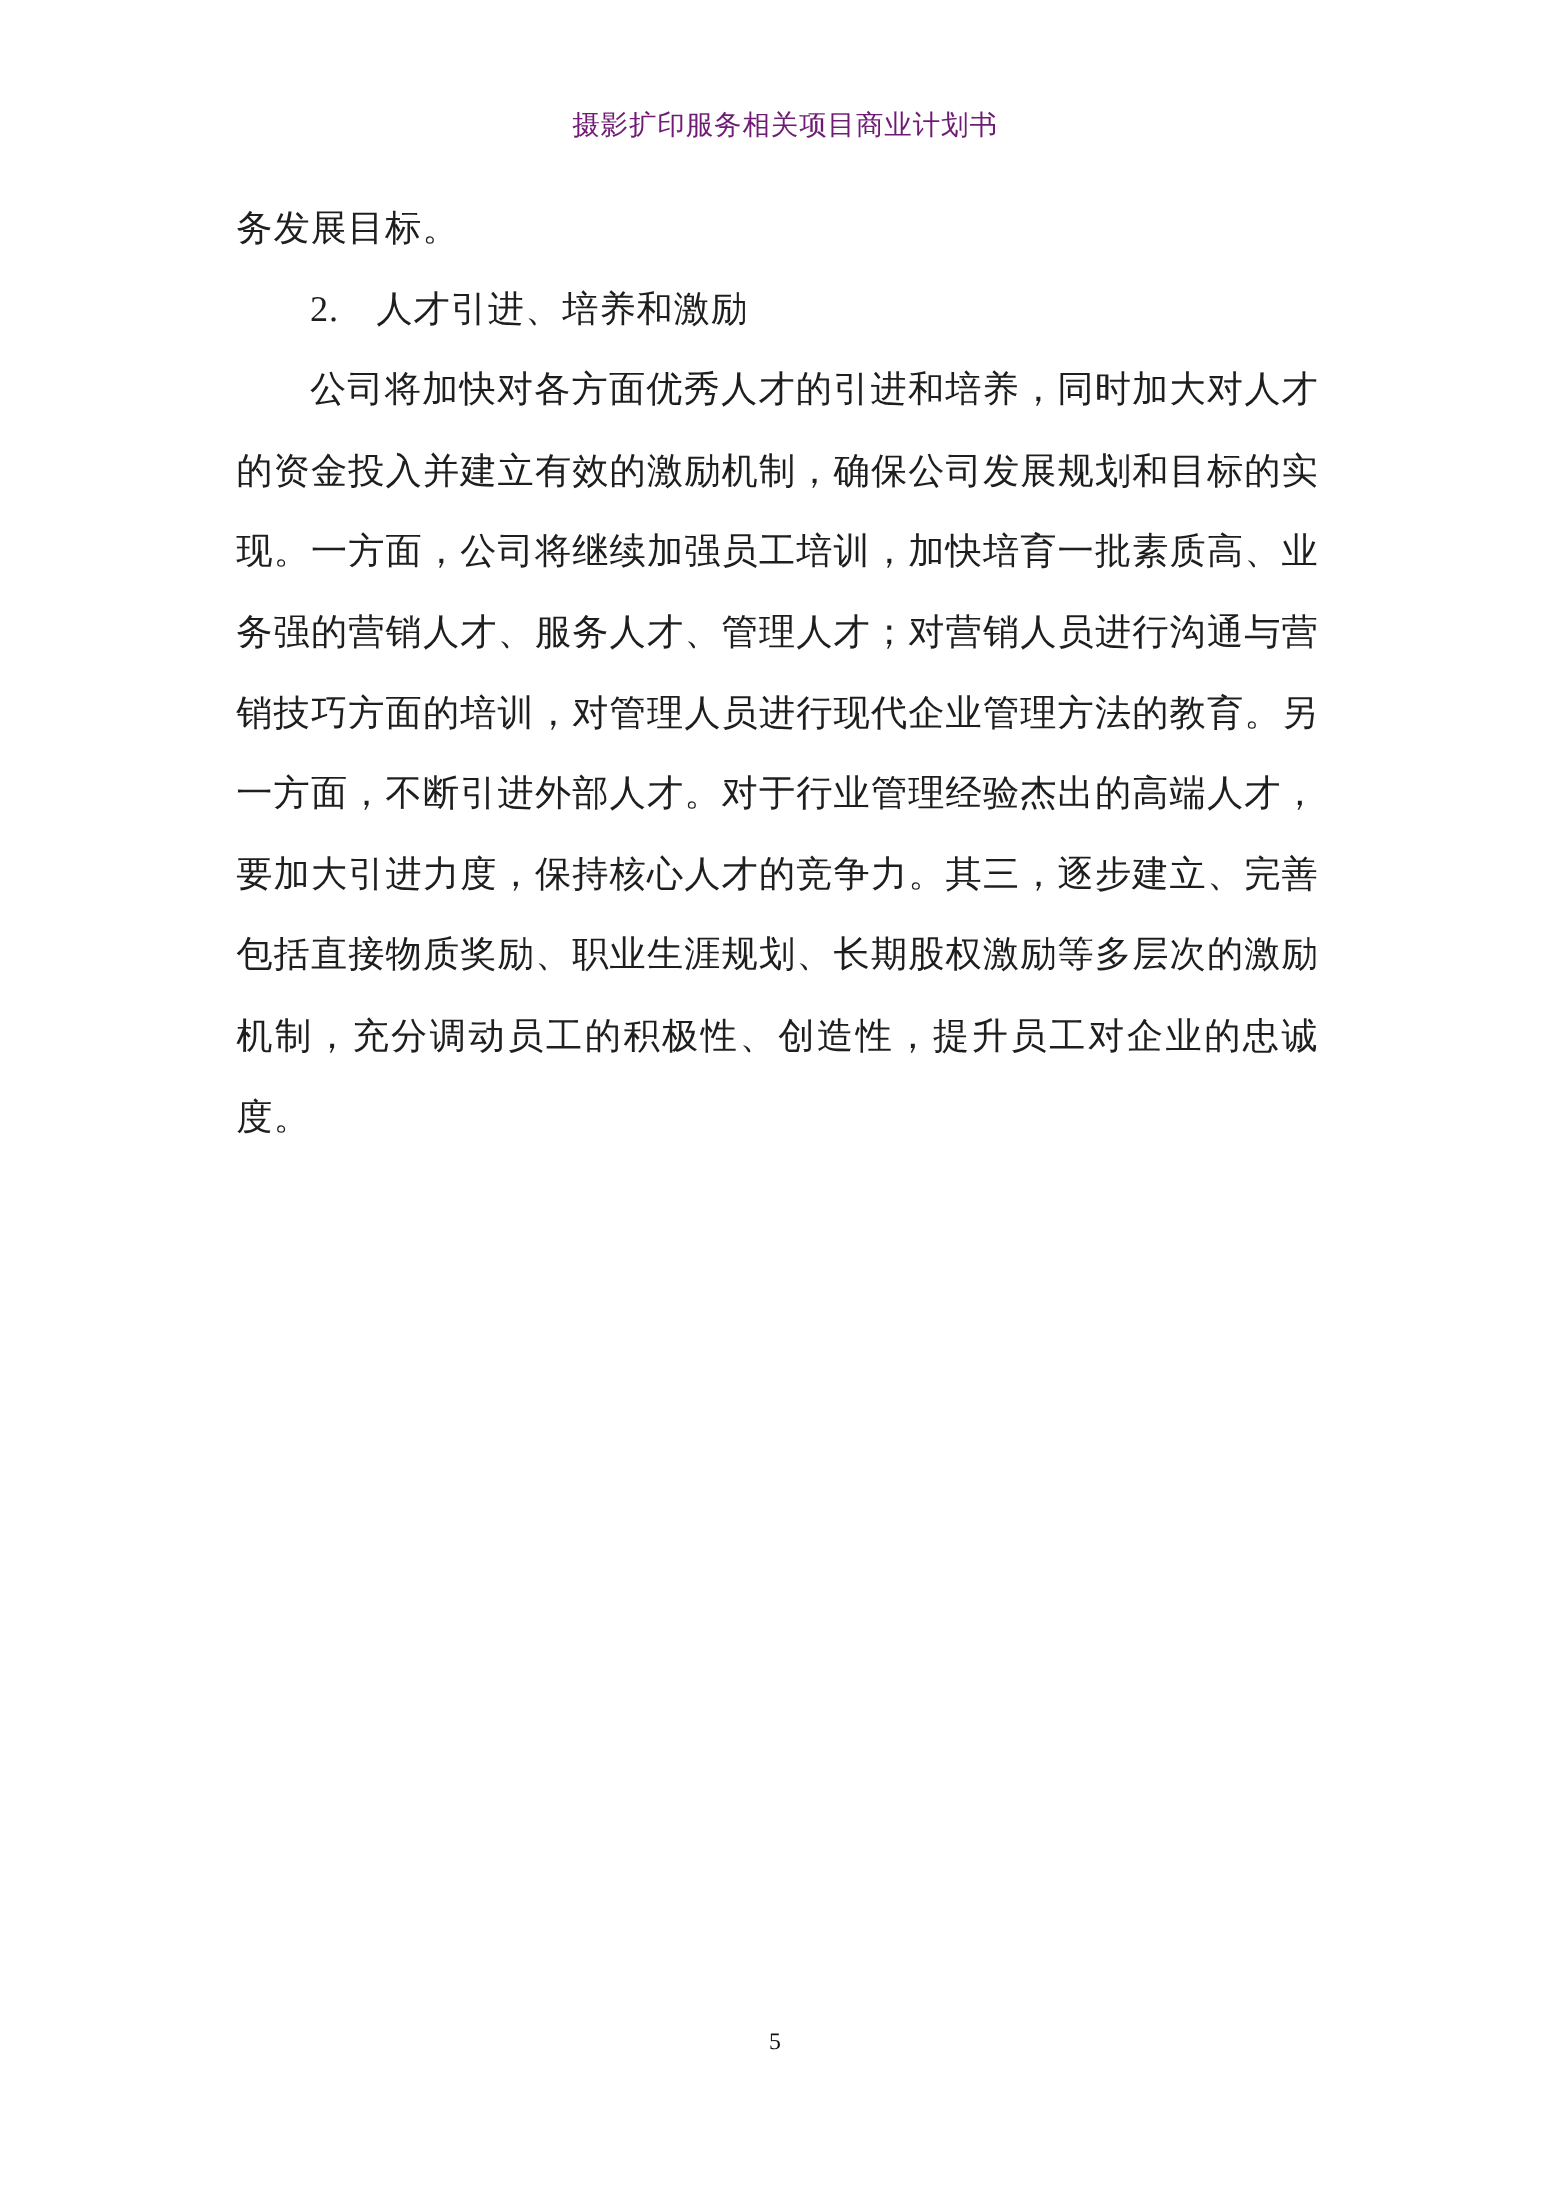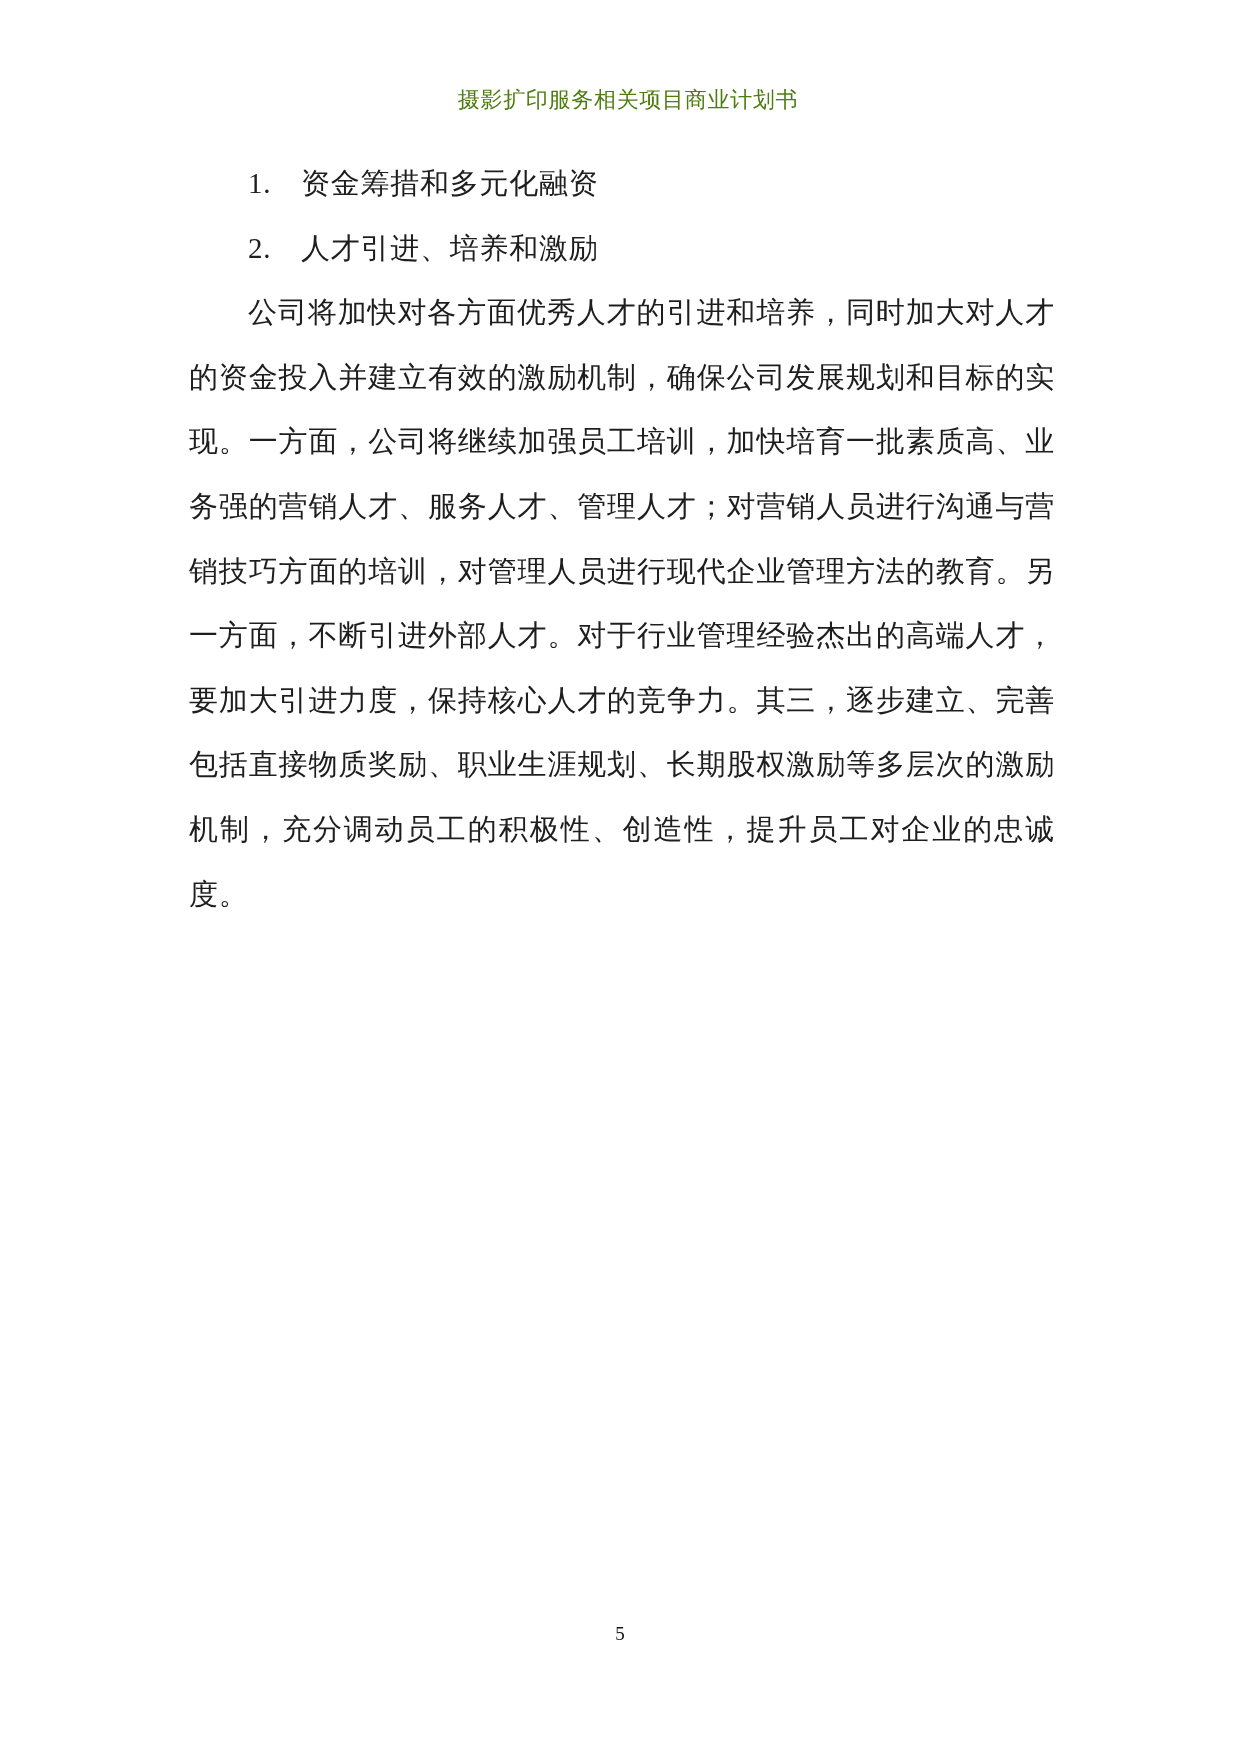"摄影扩印服务相关项目商业计划书" .doc-header { color: #4d7c0f -> #701a75 }
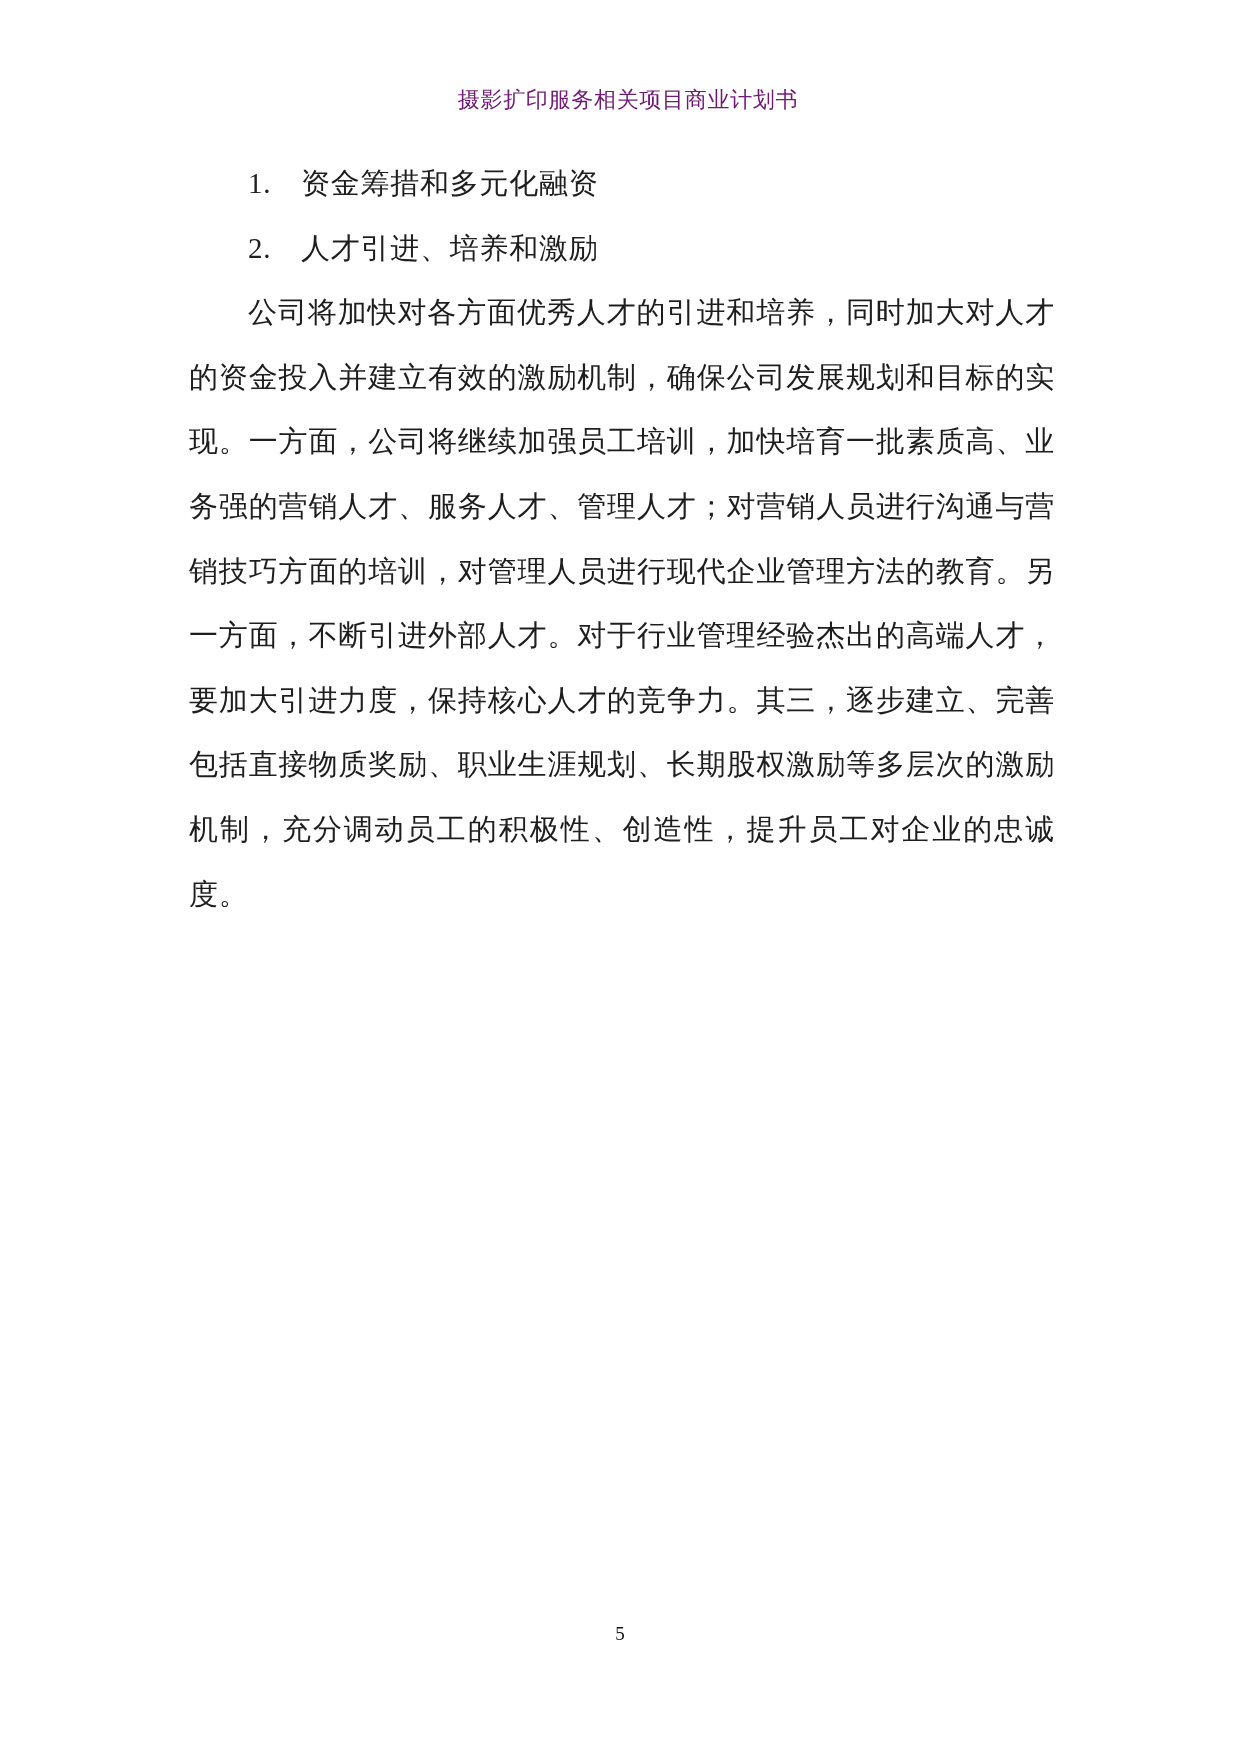"务发展目标。" p.para-cont { html: none -> <p>务发展目标。</p> }
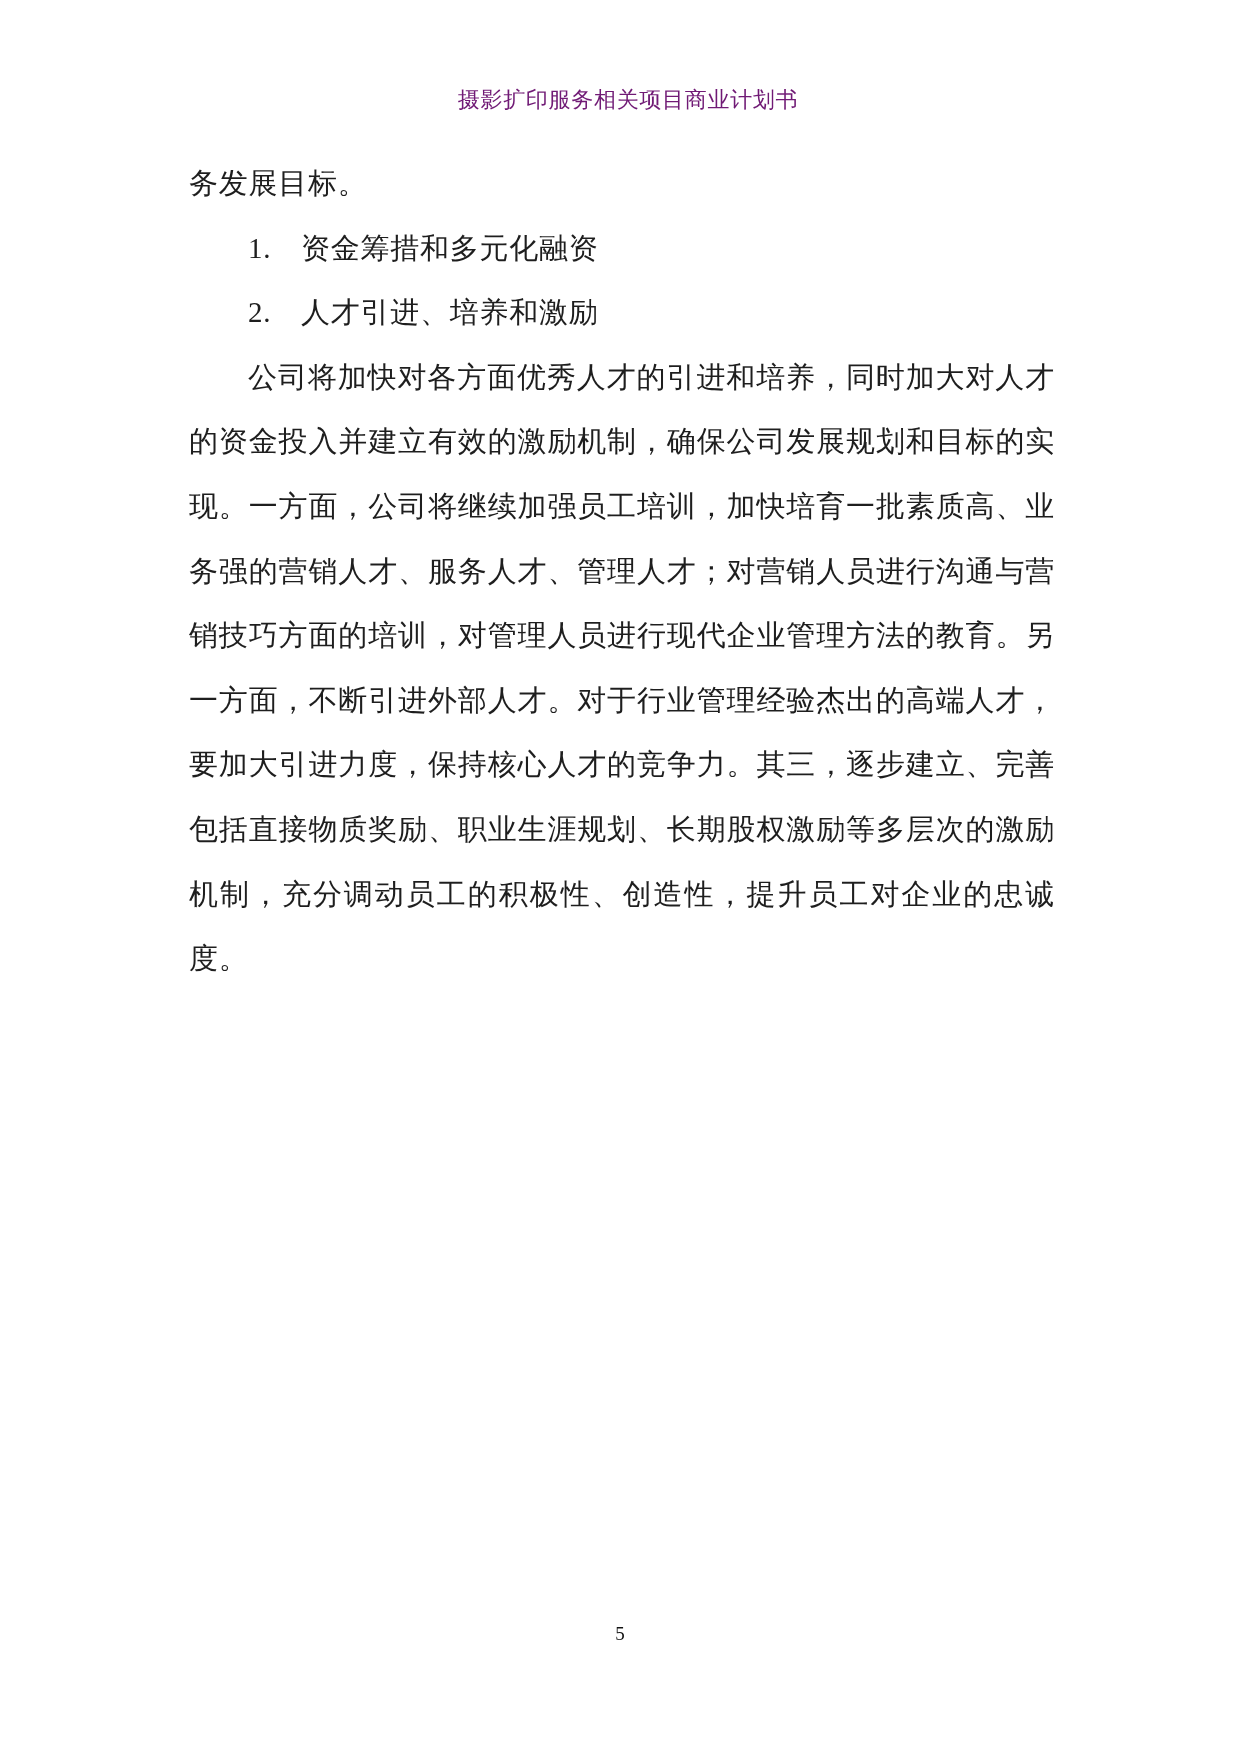"1. 资金筹措和多元化融资" p.heading { html: <p>1. 资金筹措和多元化融资</p> -> none }
